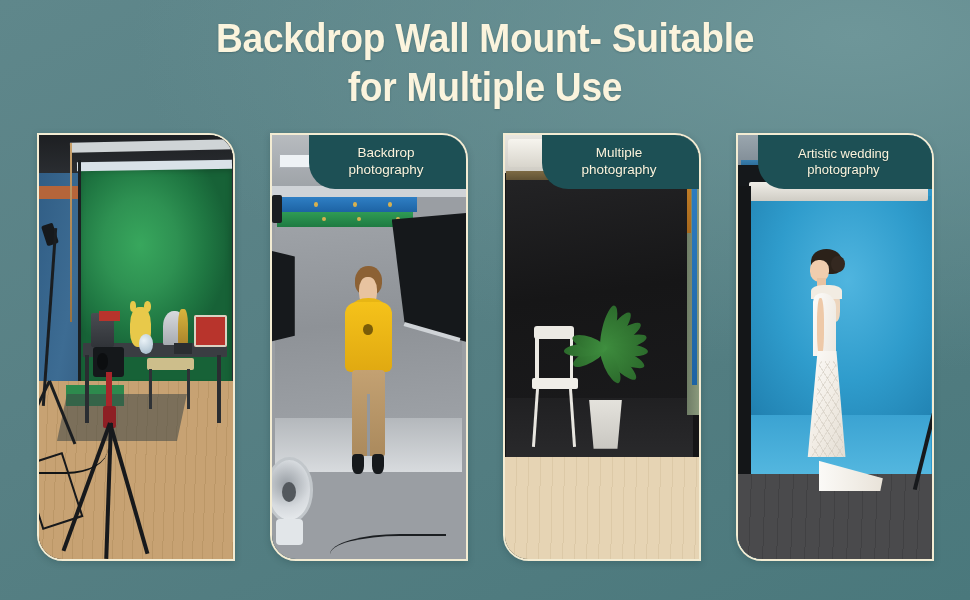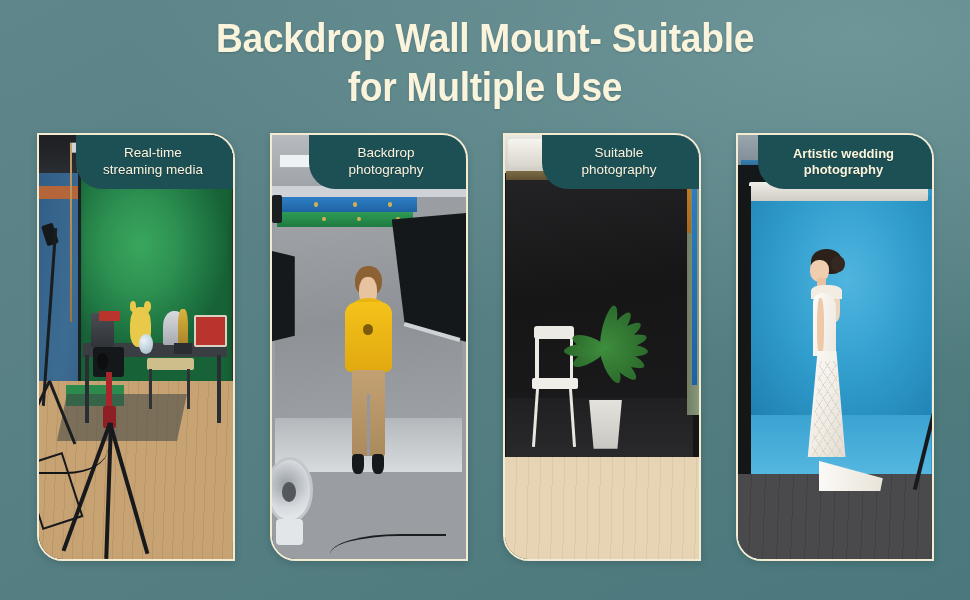"Real-time" div.banner { html: <div> <div>Real-time streaming media</div> </div> -> none }
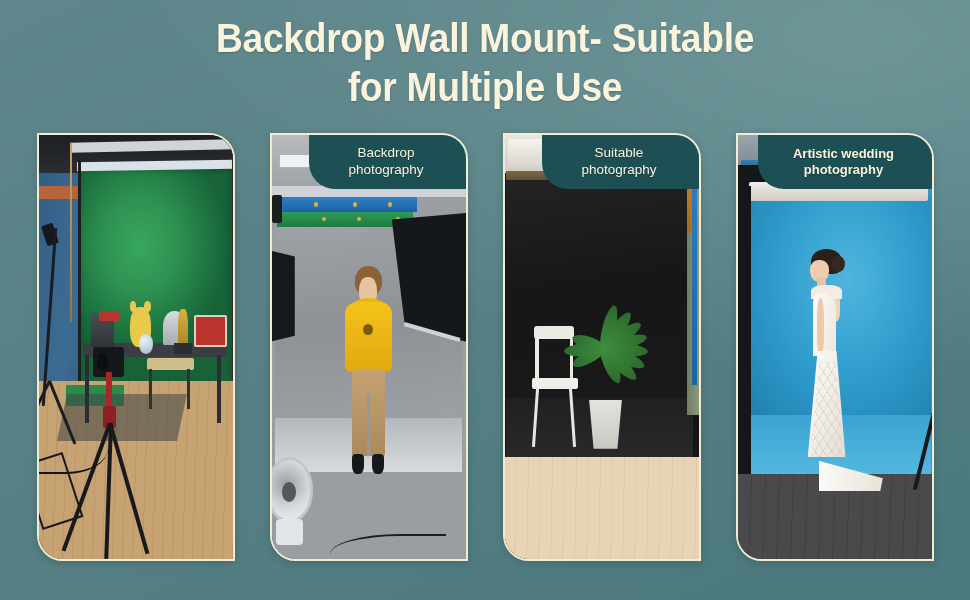"Suitable" div.banner-text { text: Suitable -> Multiple }
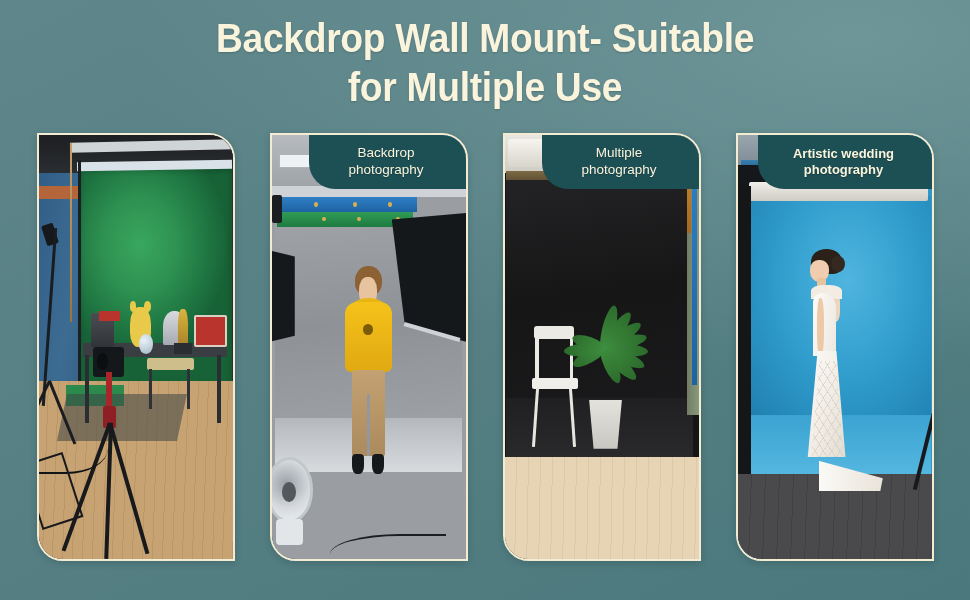"Artistic wedding" .card-4 .banner { font-weight: bold -> none }
